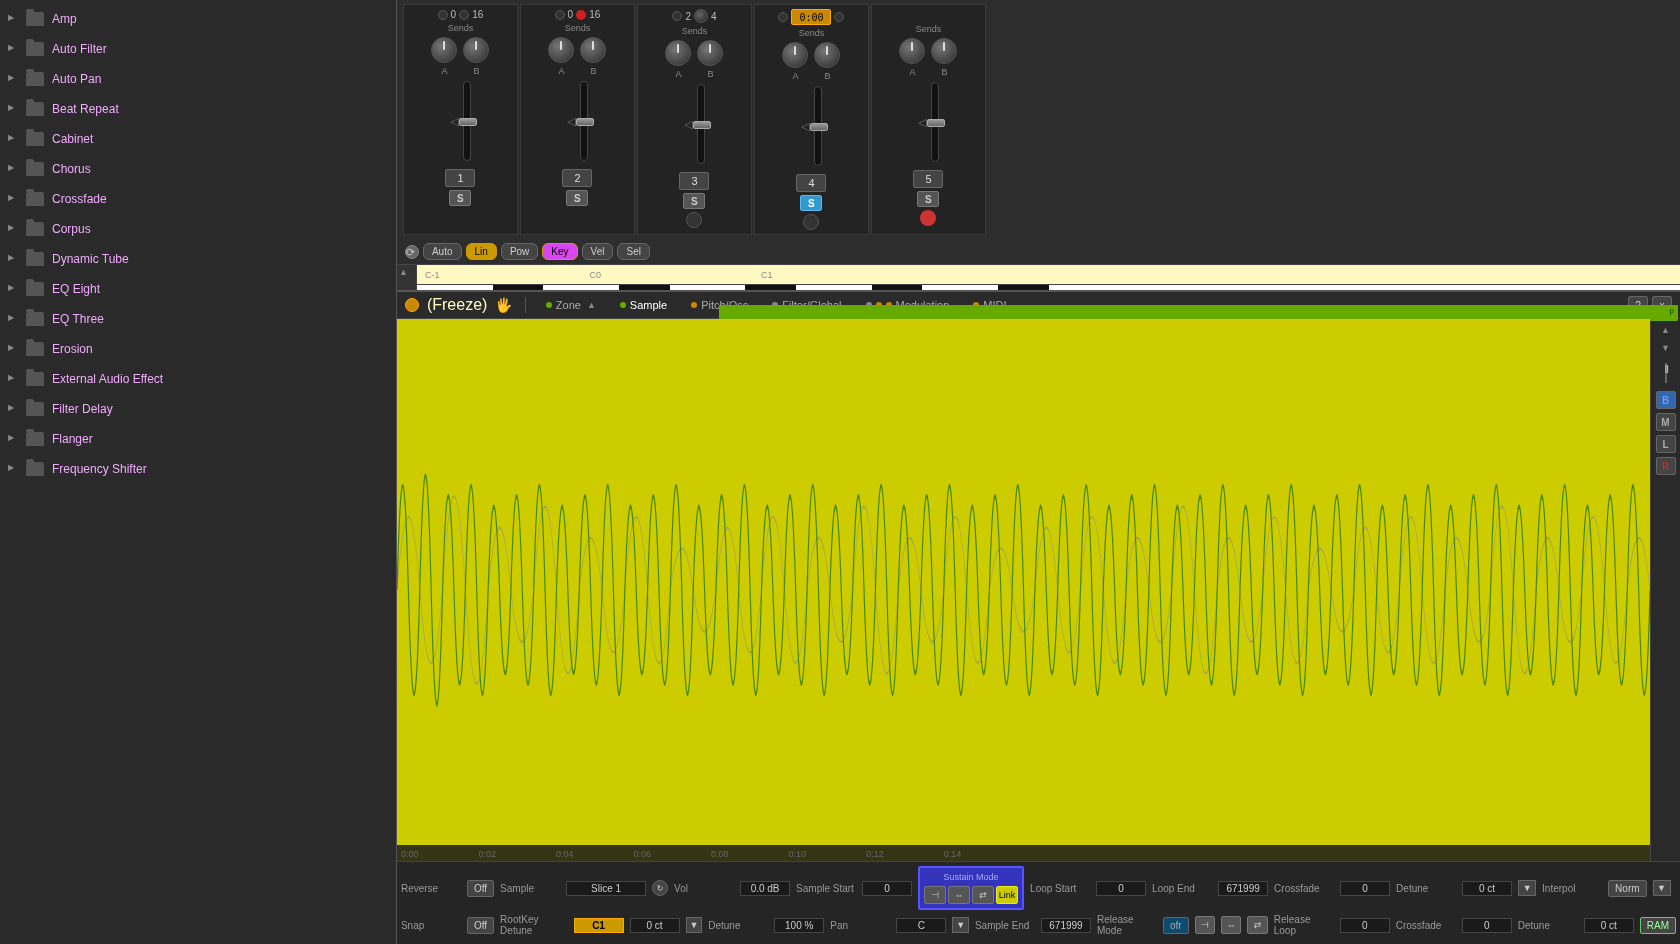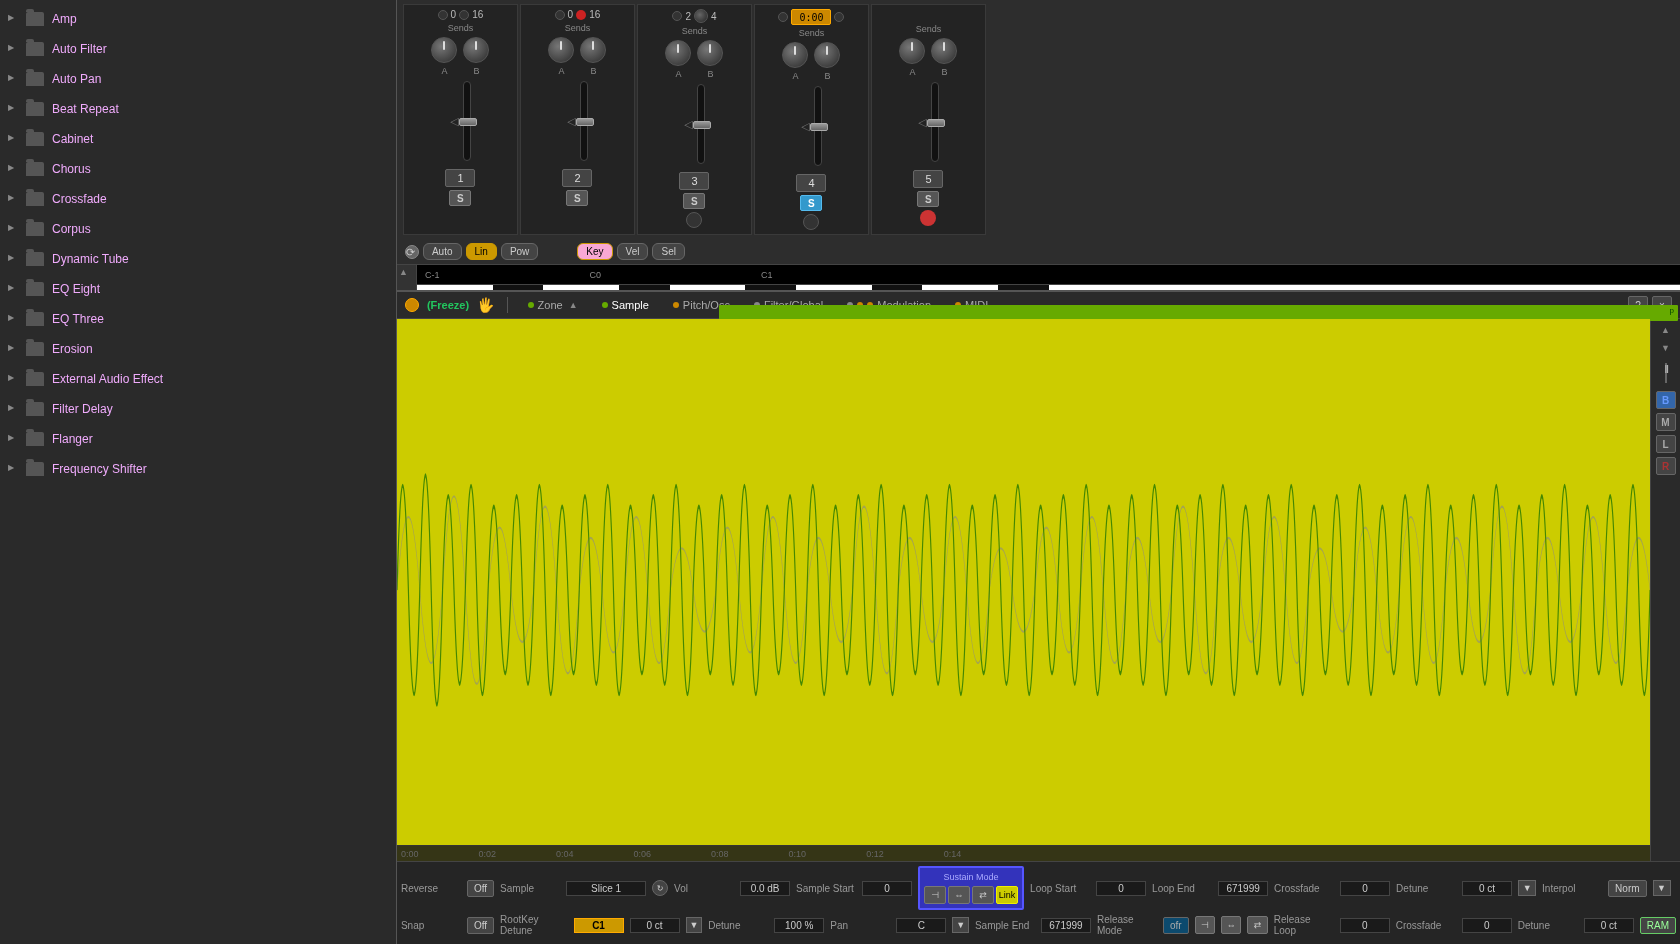"Key" button.tool-btn { background: #f9a8d4 -> #d946ef; margin-left: 35px -> none }
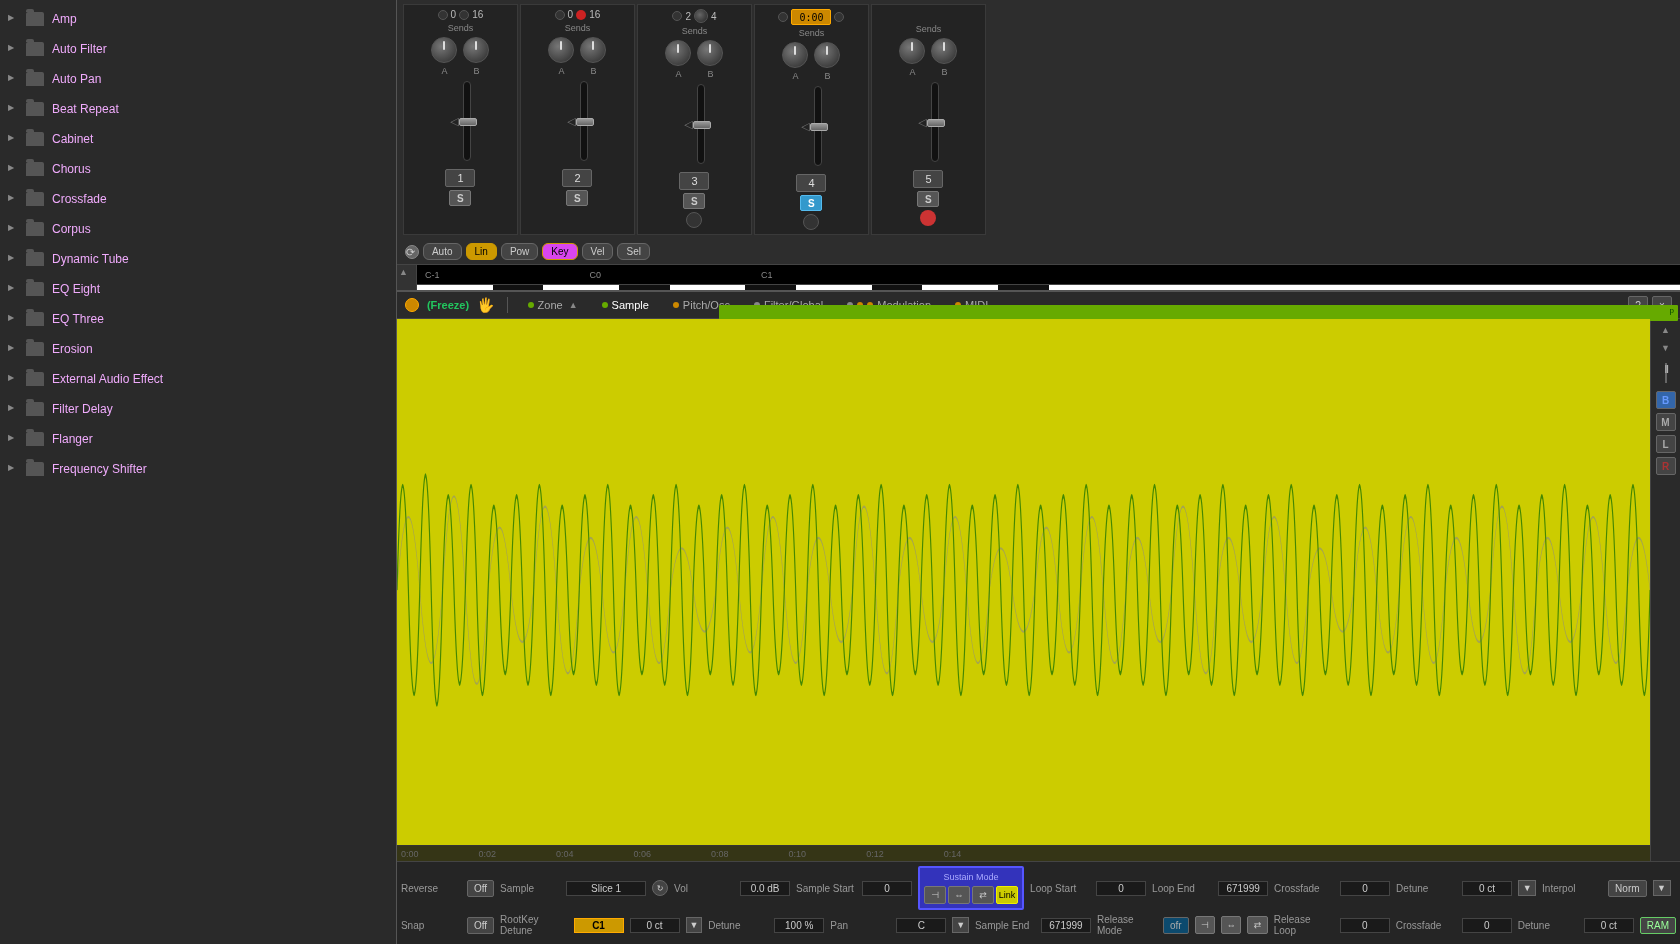"C-1" div { background: #000000 -> #fef9c3 }
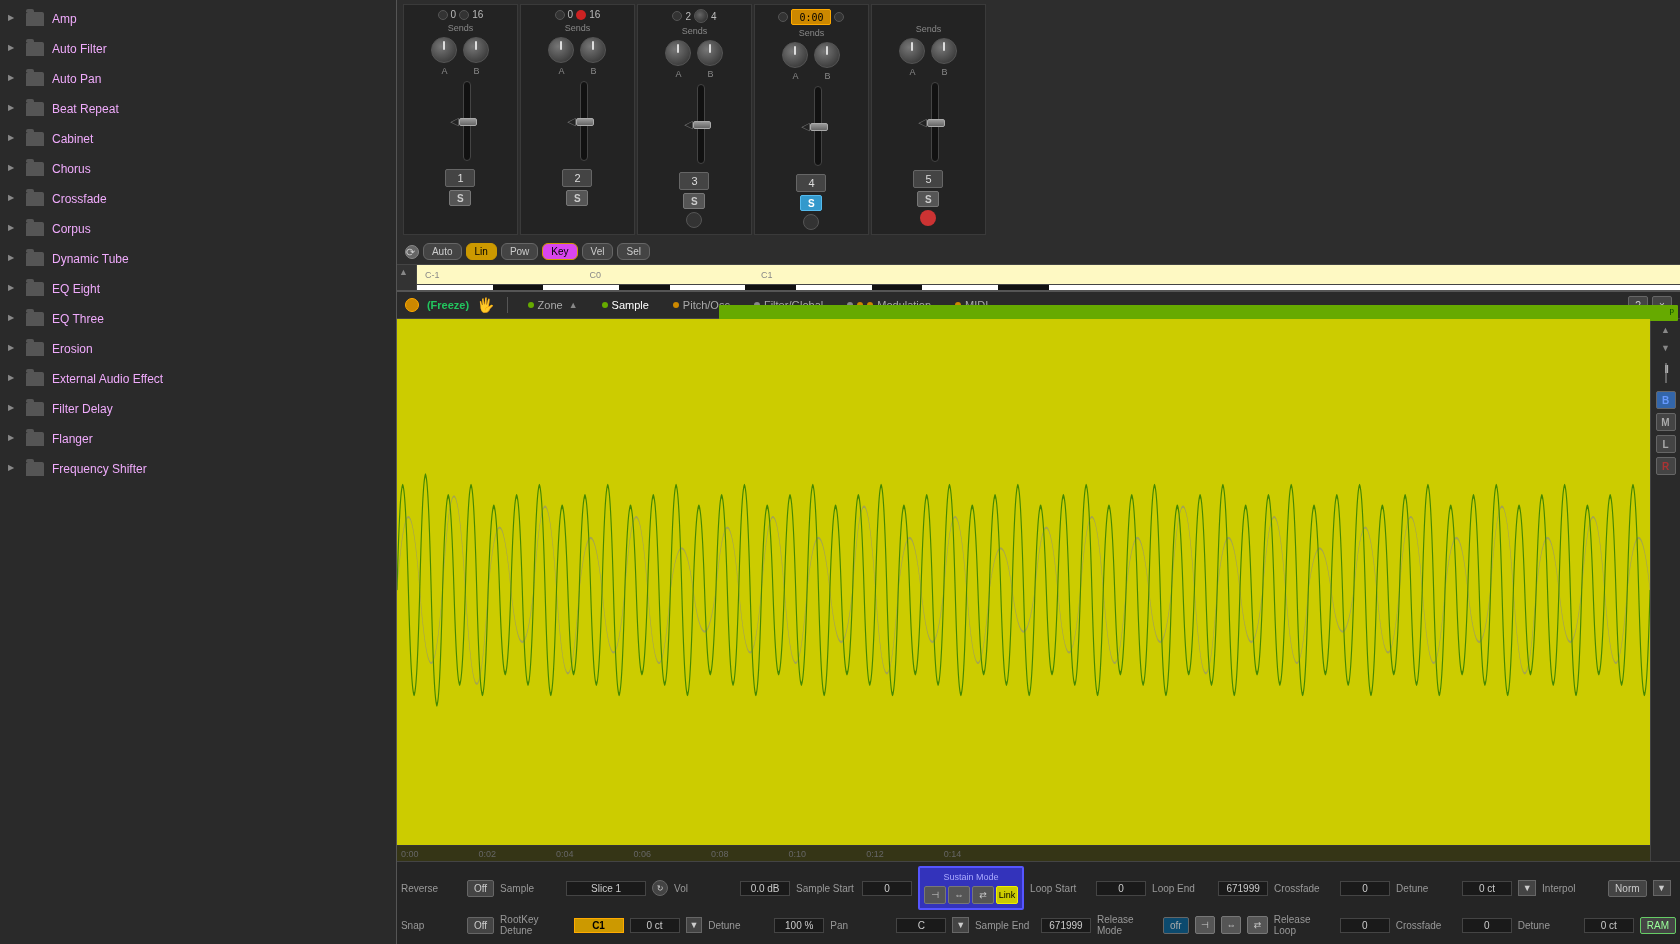"(Freeze)" .freeze-label { color: #22c55e -> #fef9c3; font-size: 11px -> 16px; font-weight: bold -> normal }
